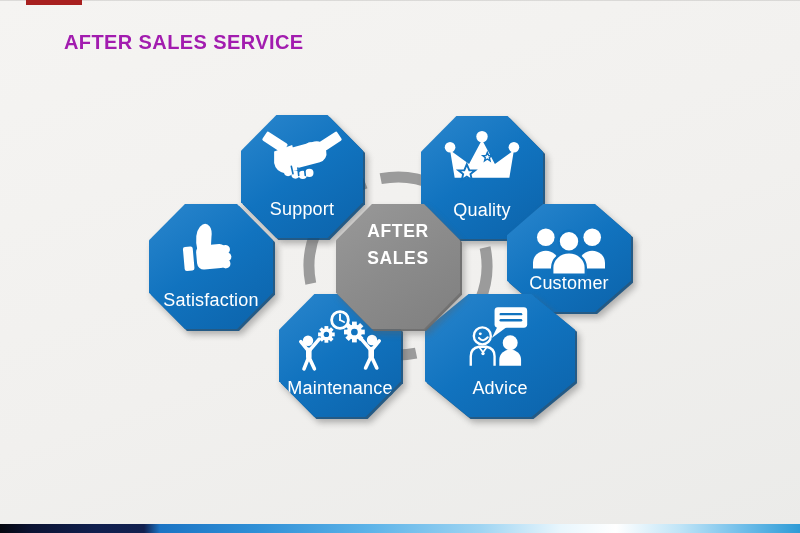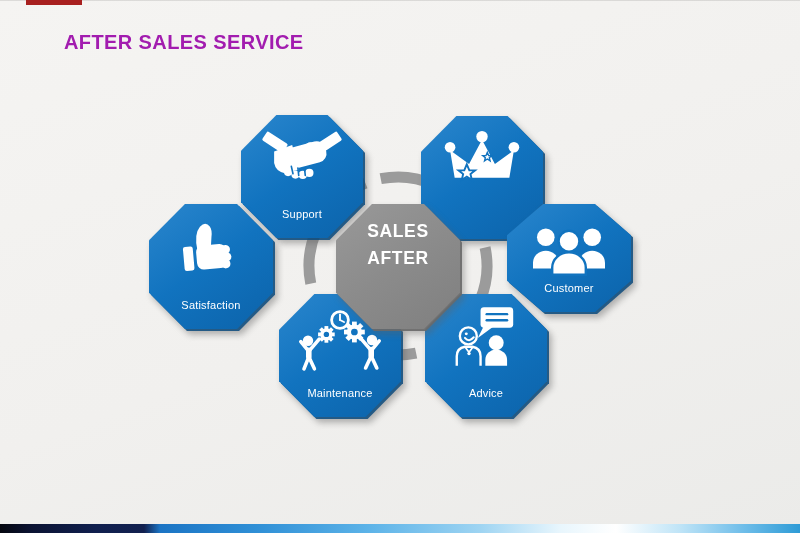"Support" .node-label { font-size: 11px -> 18px }
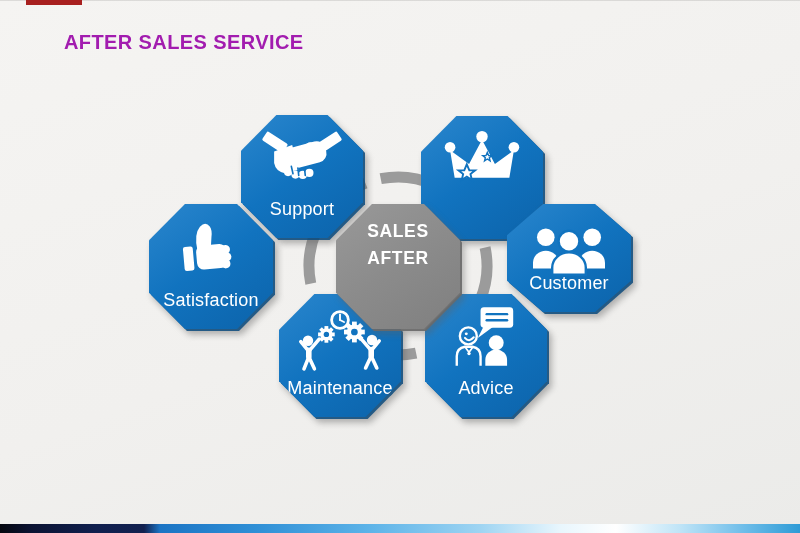"Quality" div.node-label { html: none -> <div>Quality</div> }
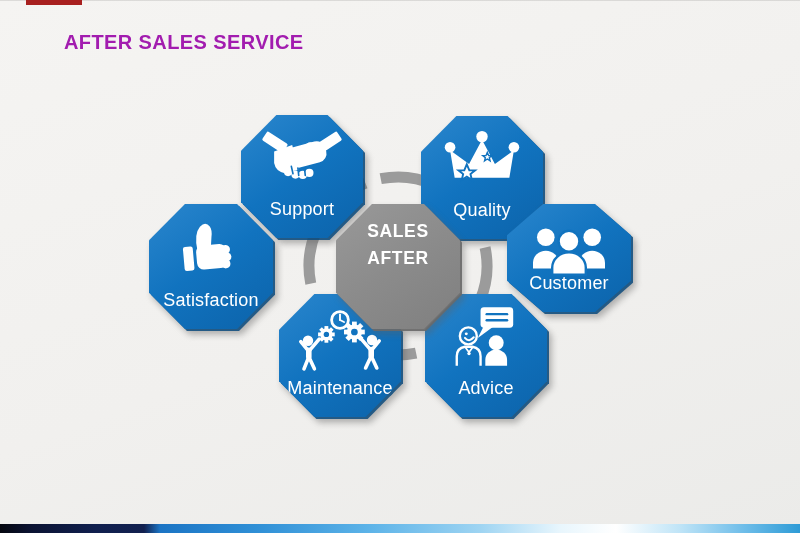"SALES" div { order: before "AFTER" -> after "AFTER" }
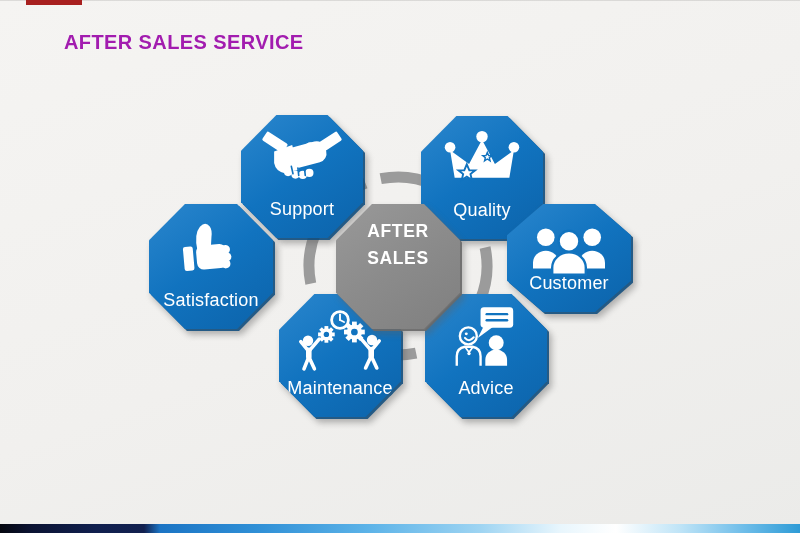"Advice" div.octo { padding-left: none -> 28px }
